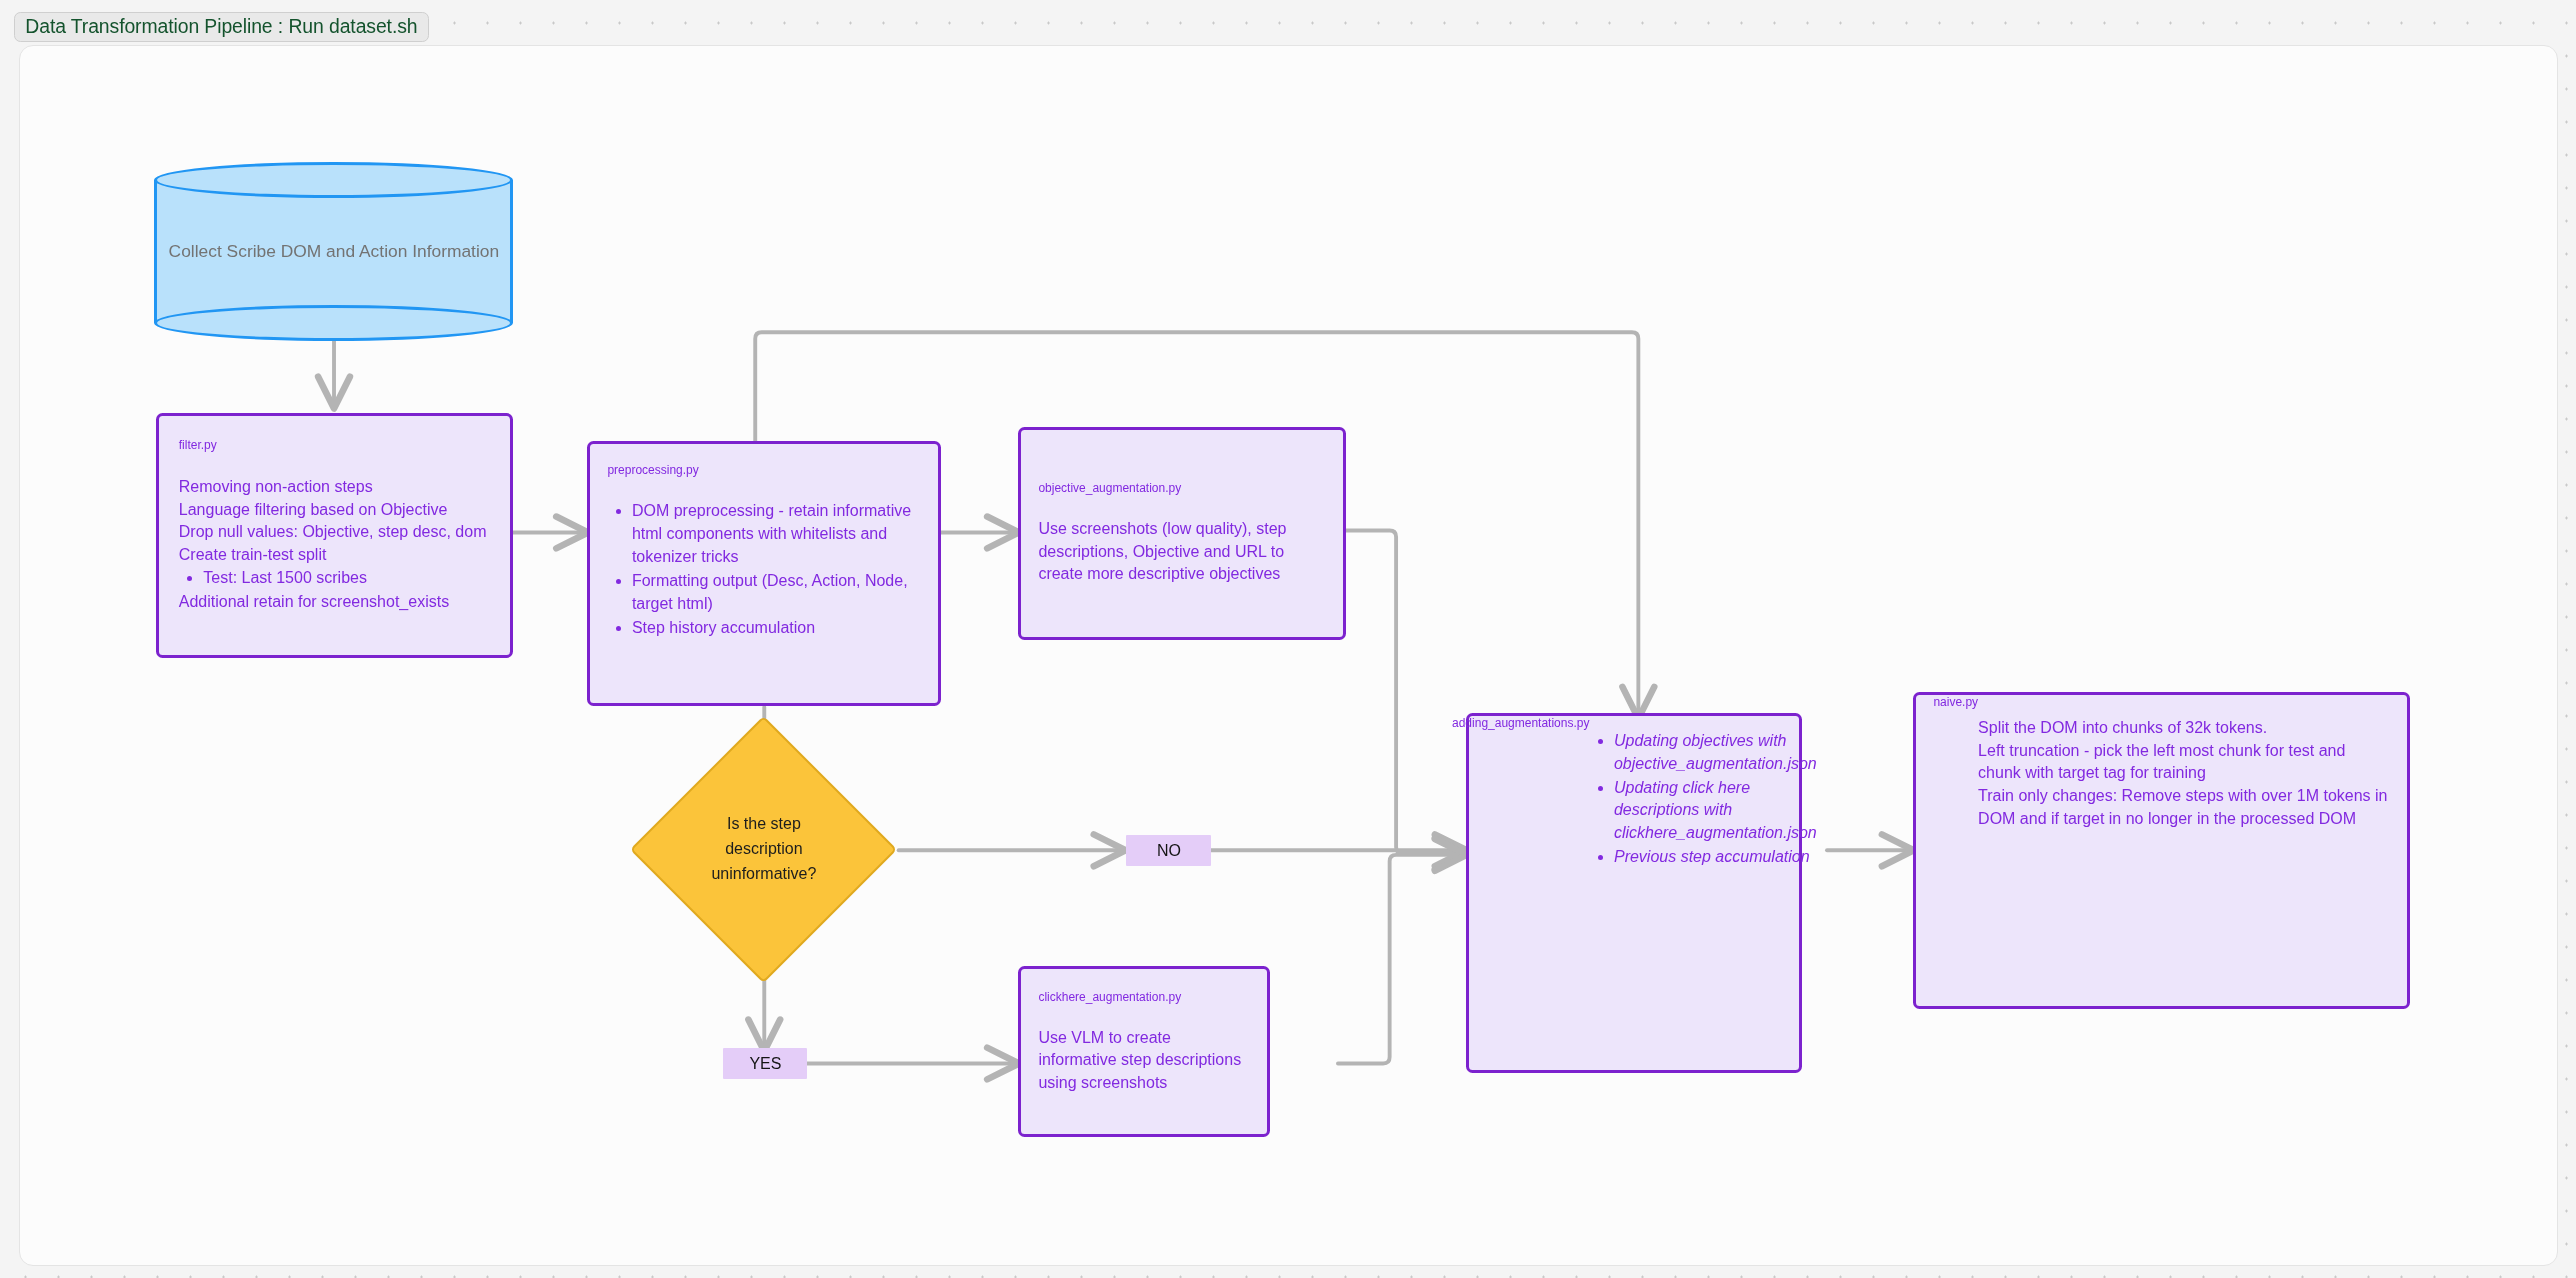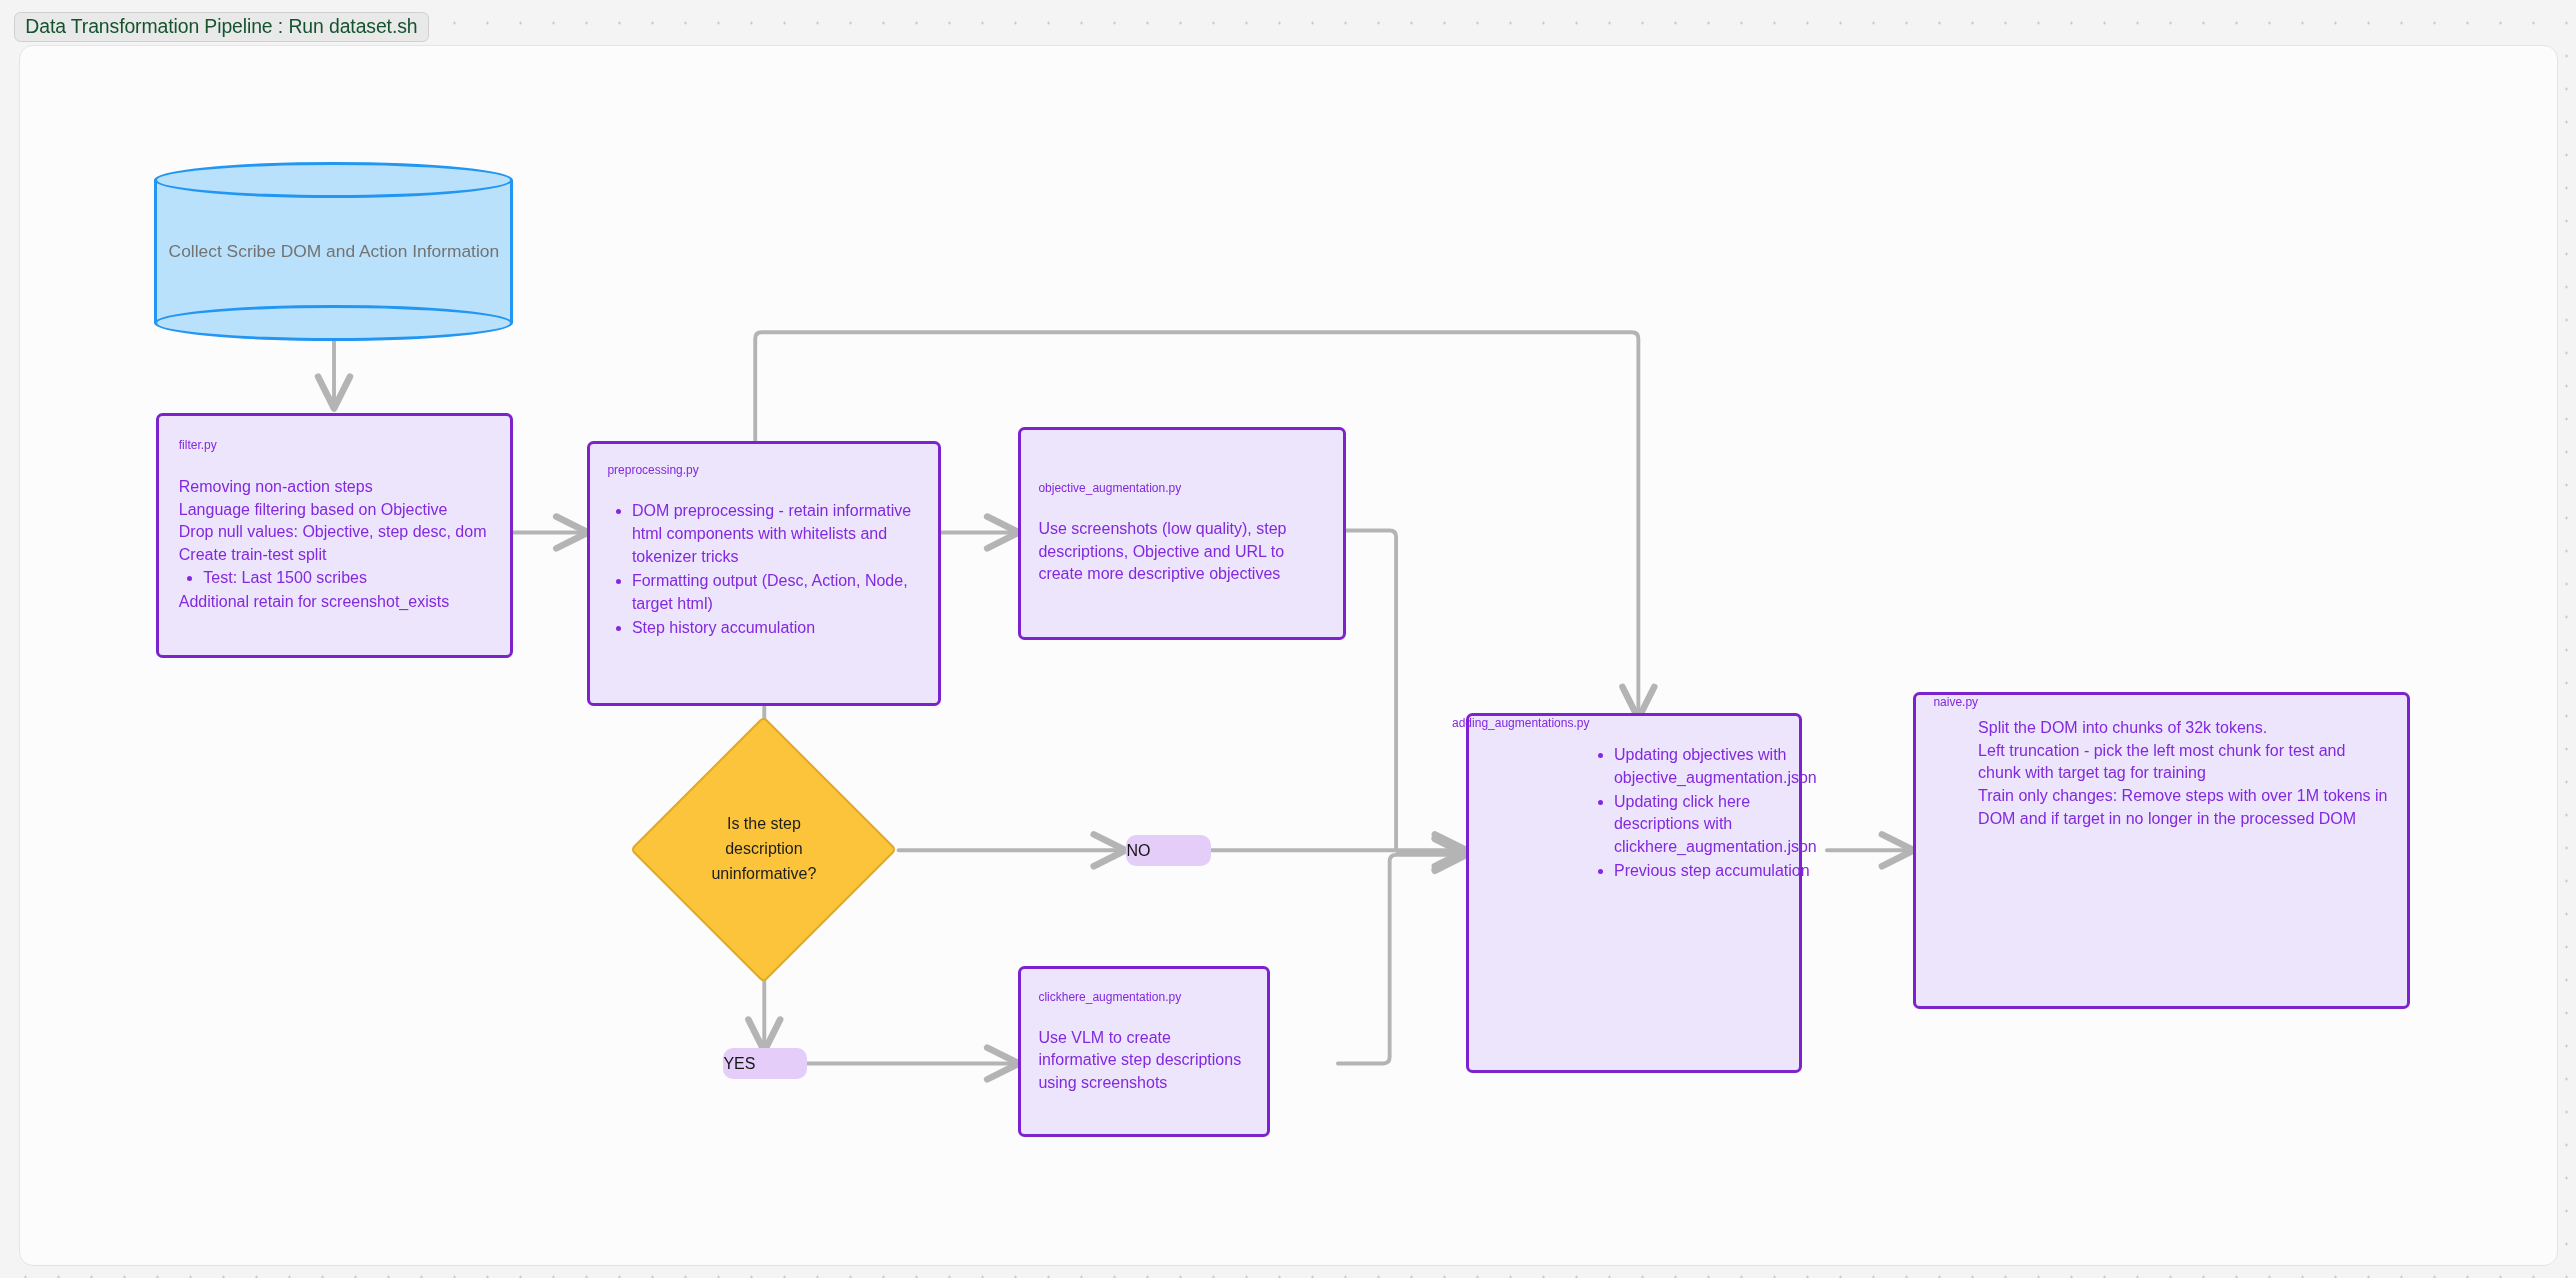"Updating objectives with" ul.body { font-style: none -> italic; margin-top: 28px -> 14px }
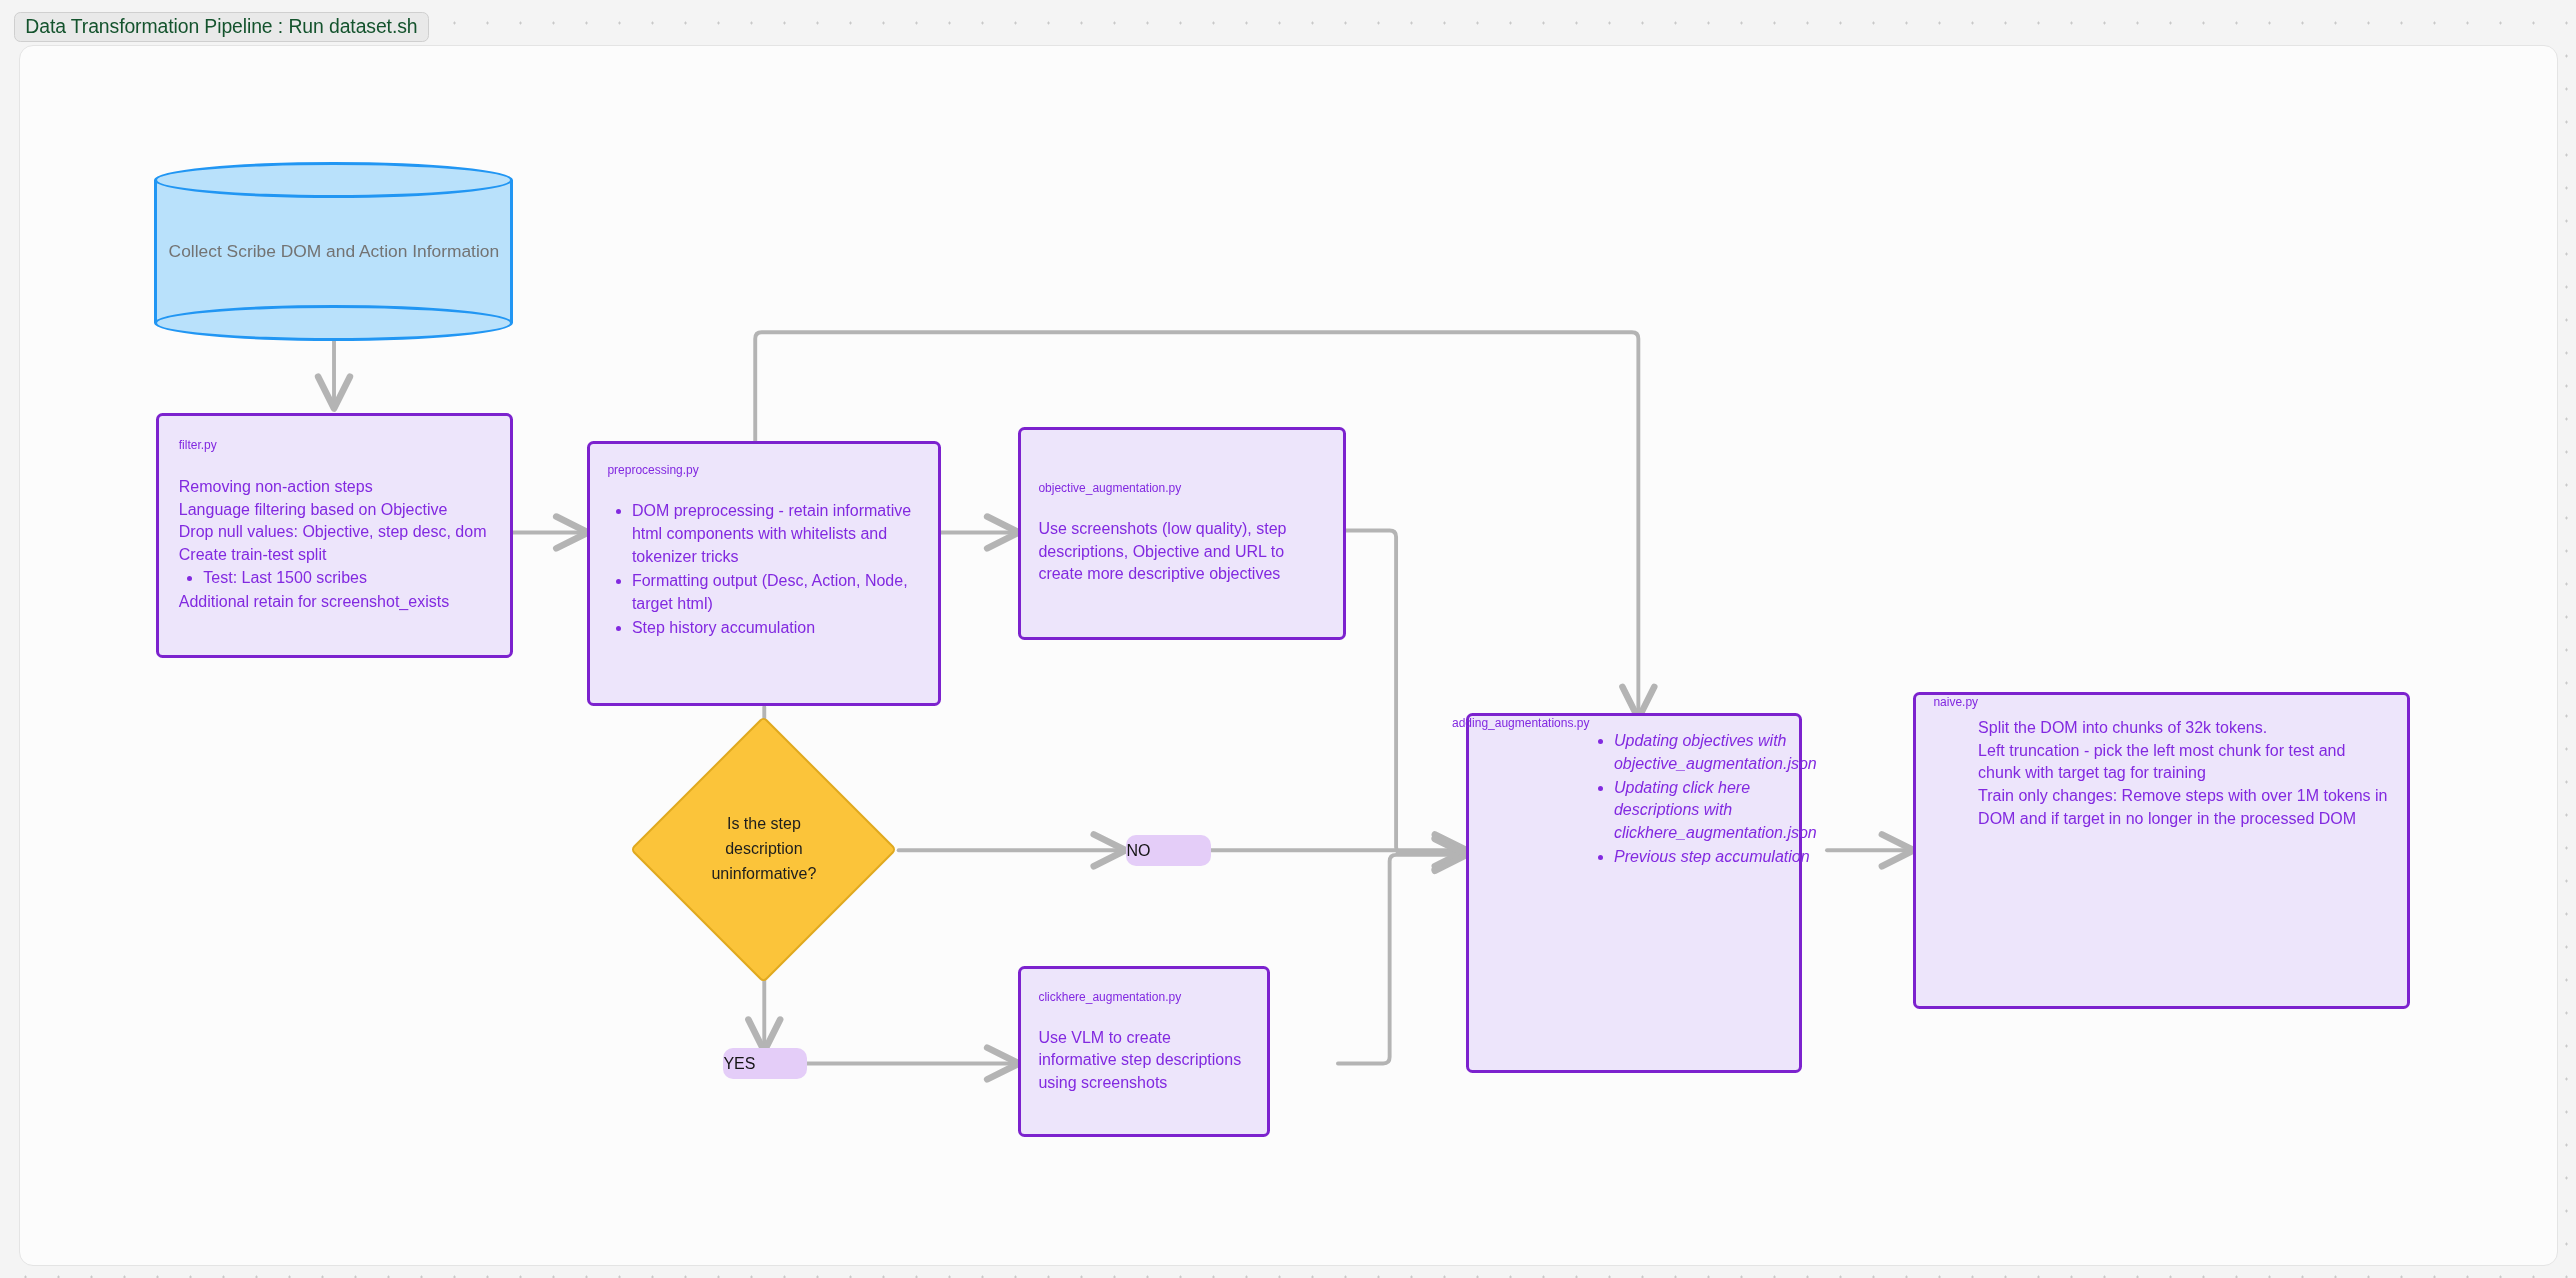"NO" .edge-chip { border-radius: 10px -> 1px; justify-content: flex-start -> center }
